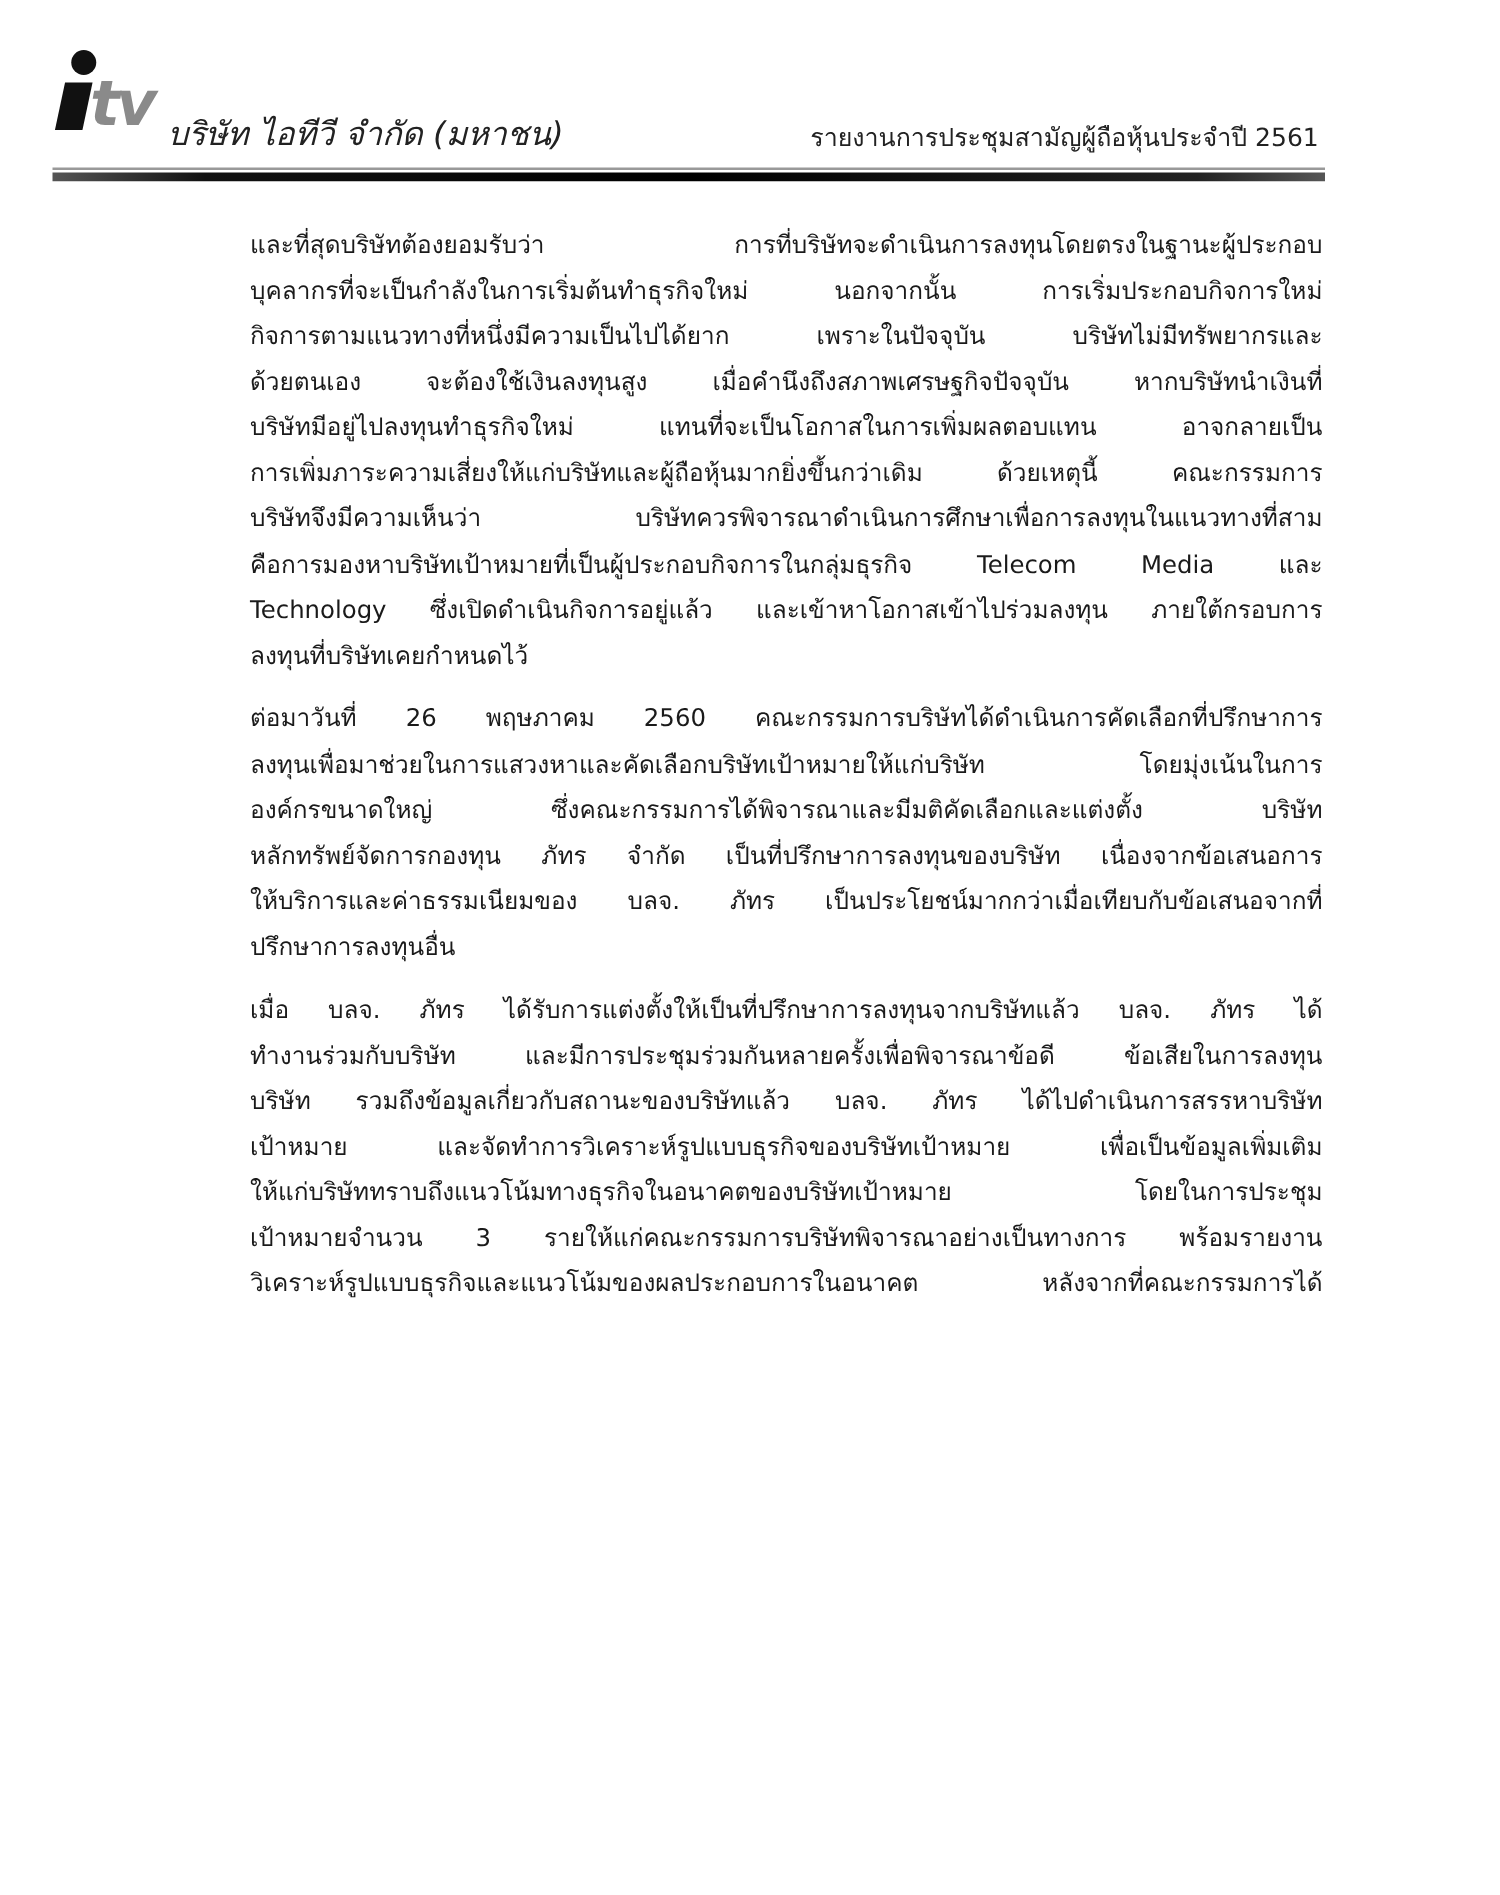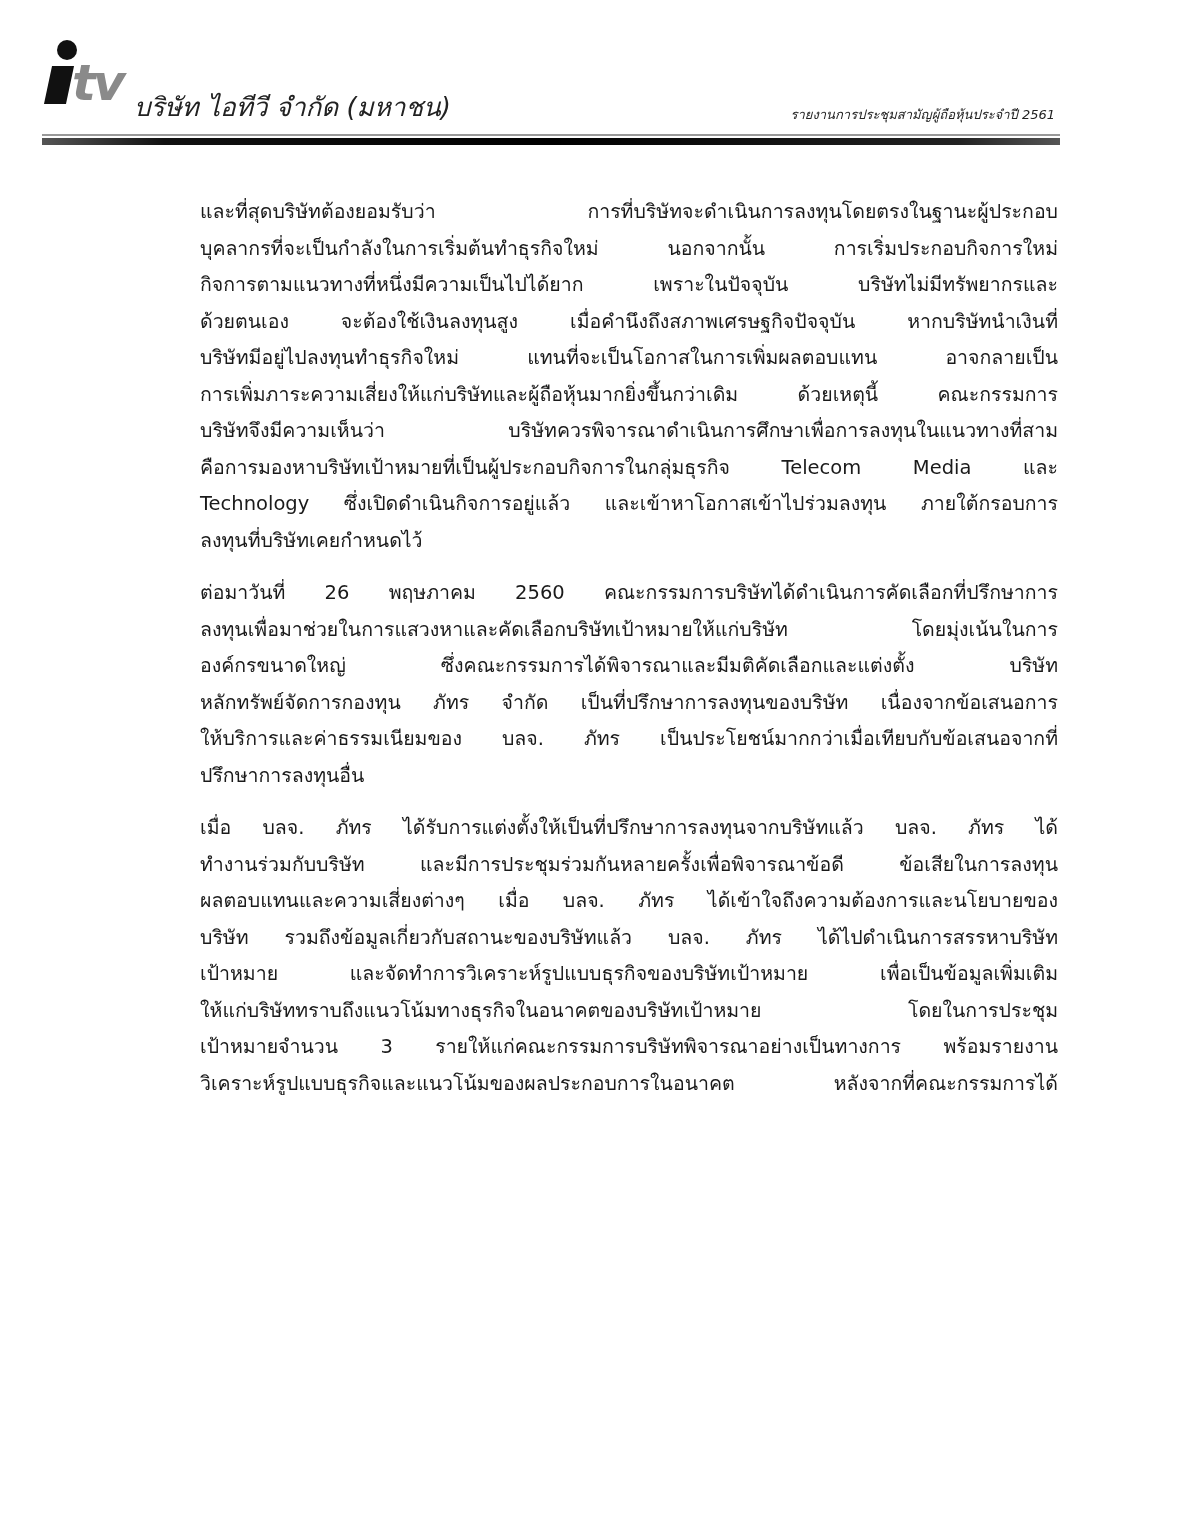"รายงานการประชุมสามัญผู้ถือหุ้นประจำปี" .report-title { font-size: 13px -> 20px; font-style: italic -> none; top: 68px -> 58px }
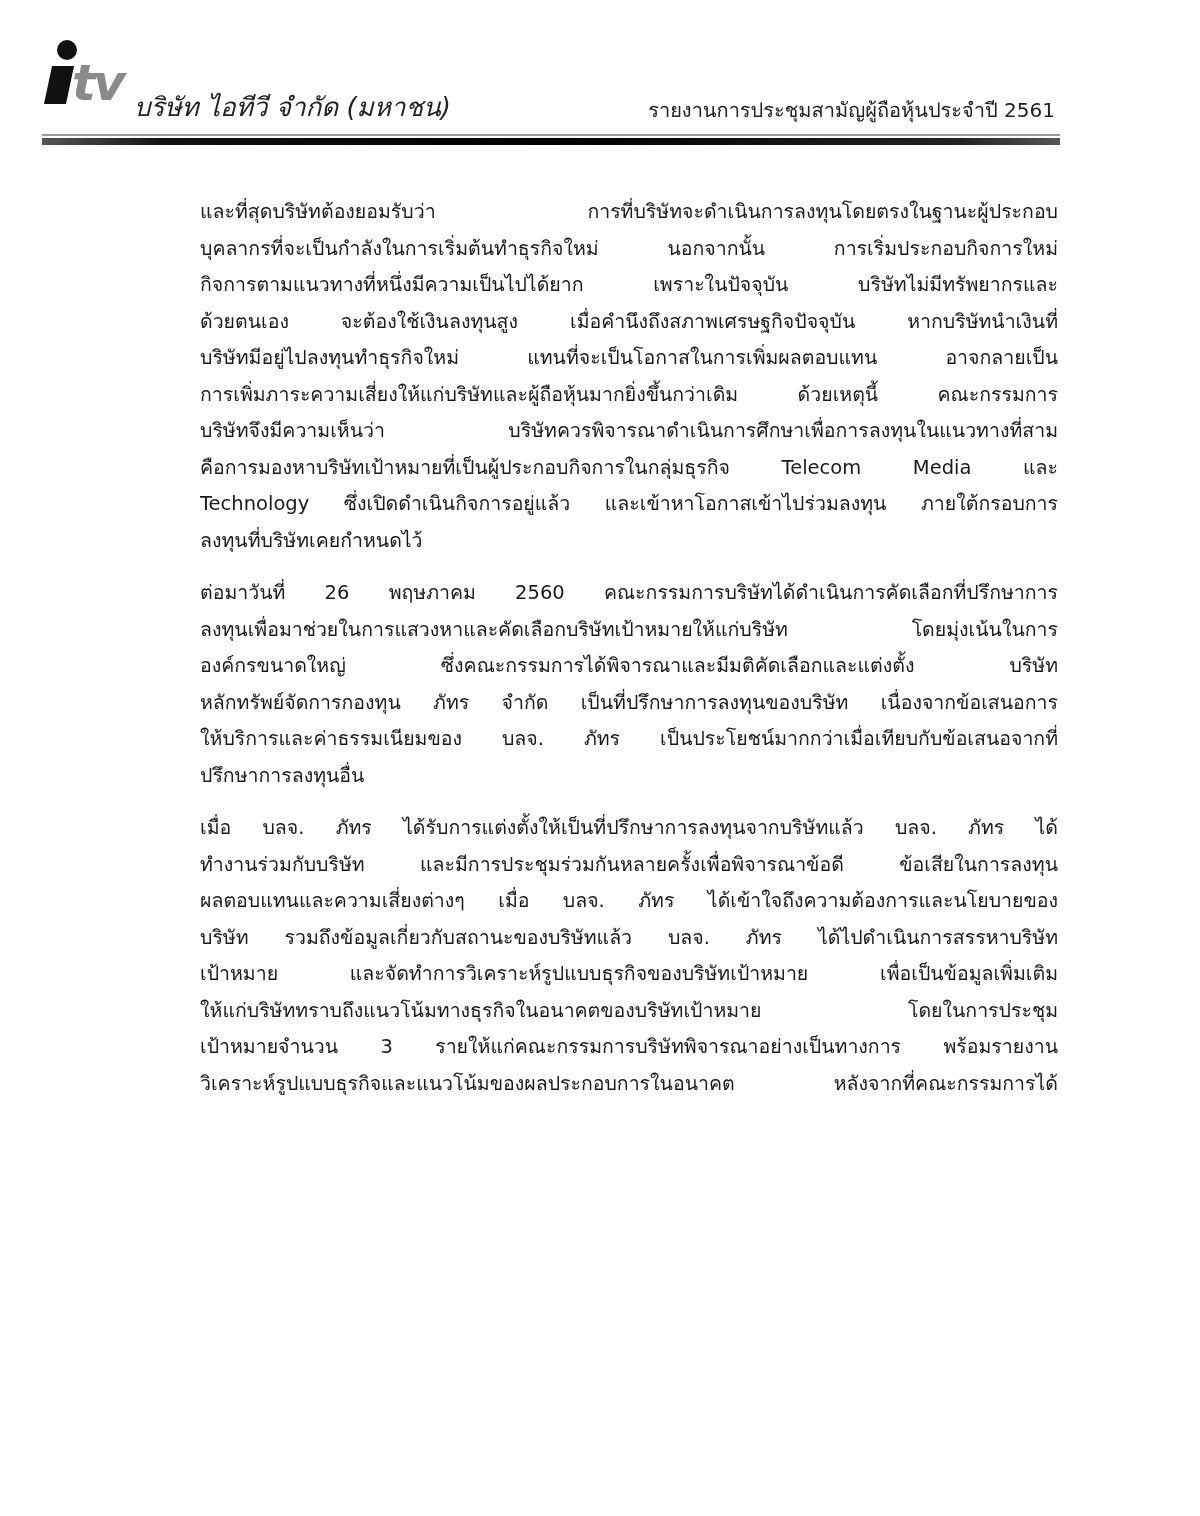"และที่สุดบริษัทต้องยอมรับว่า" .para { margin: 16px 0 14px 0 -> 0 0 14px 0 }
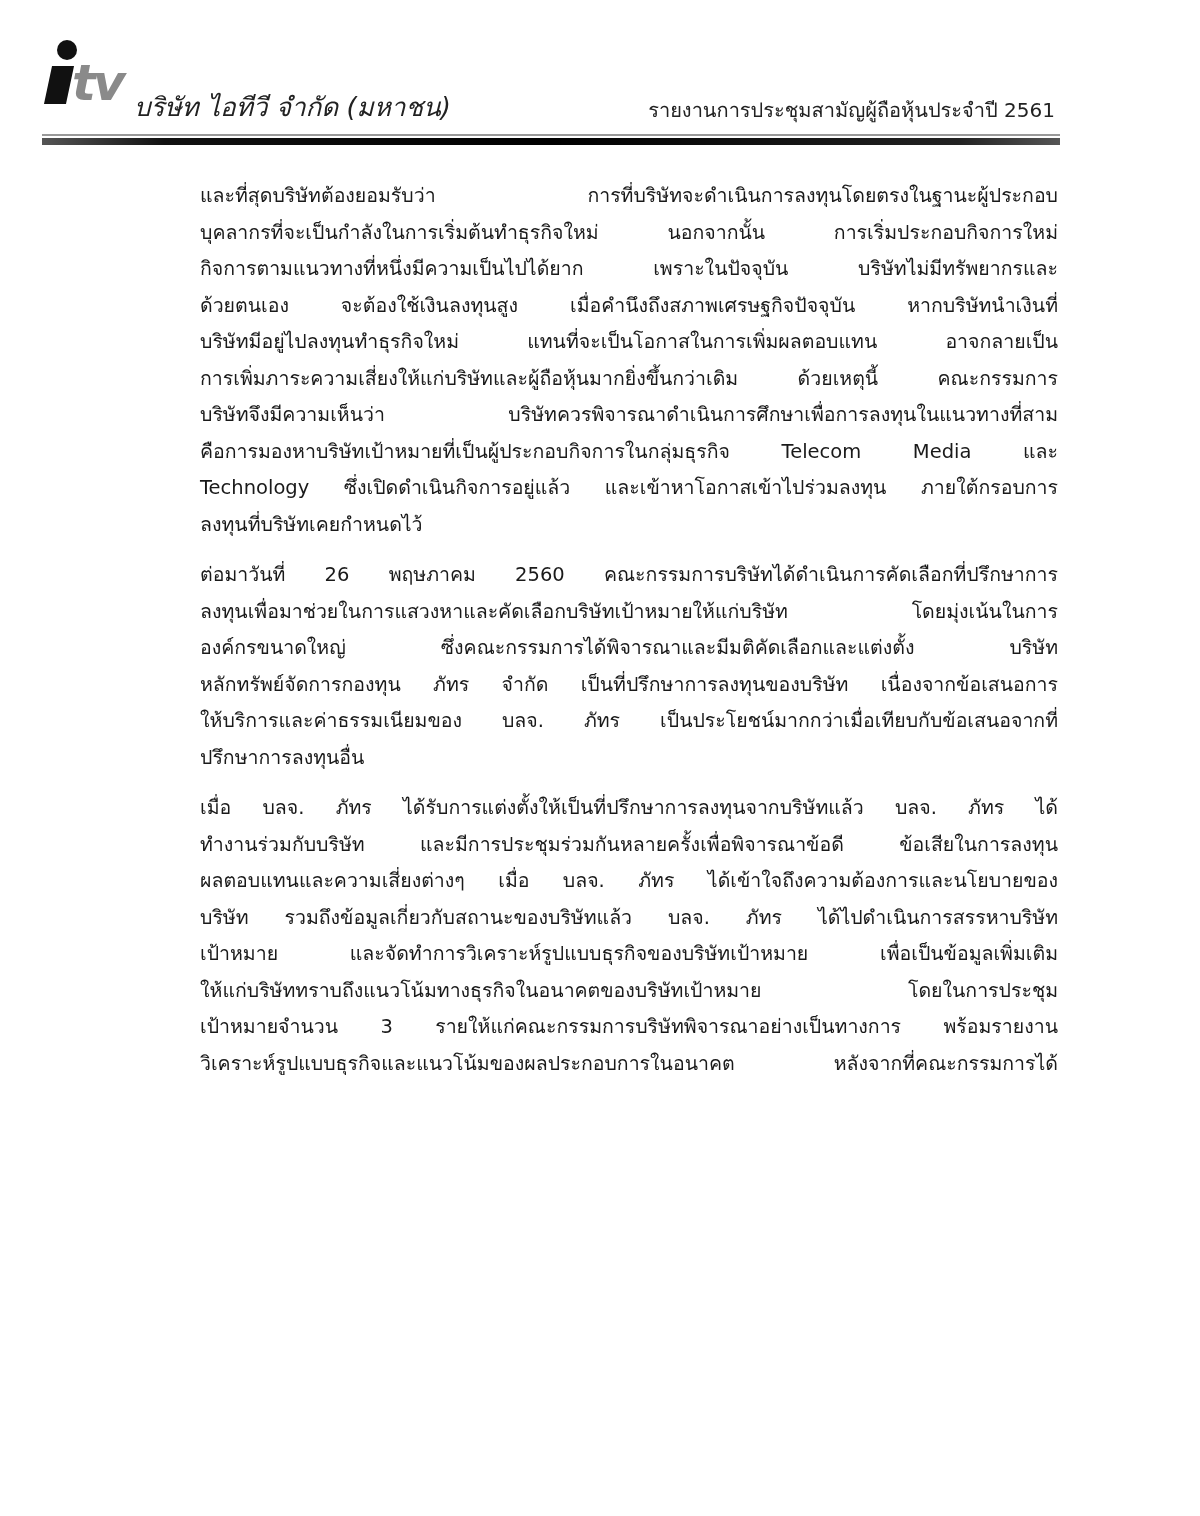"ผลตอบแทนและความเสี่ยงต่างๆ เมื่อ บลจ." span.line { html: <span><span>ผลตอบแทนและความเสี่ยงต่างๆ เมื่อ บลจ. ภัทร ได้เข้าใจถึงความต้องการและนโยบายของ</span></span> -> none }
